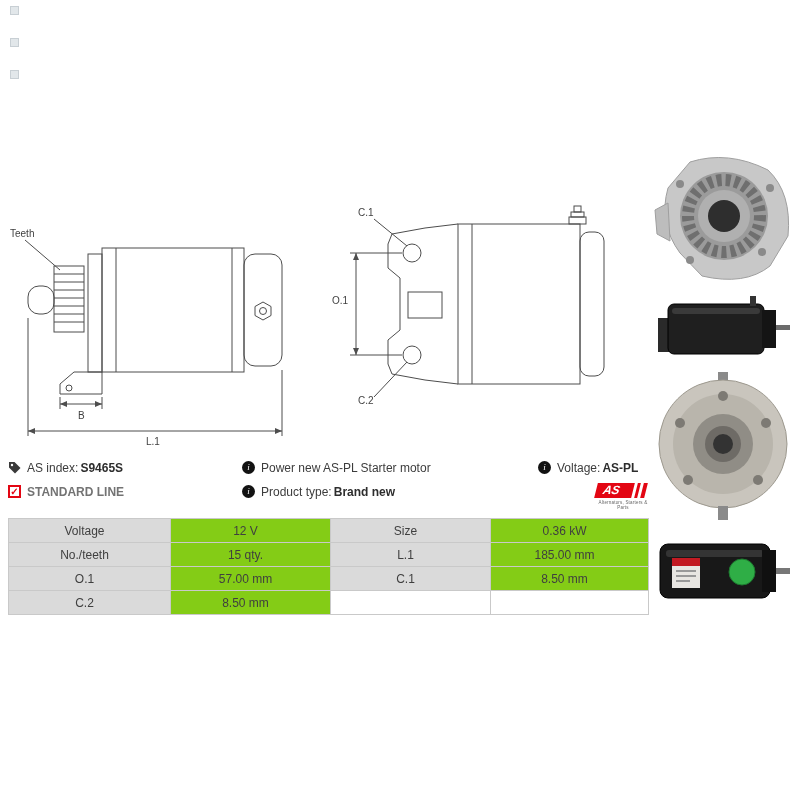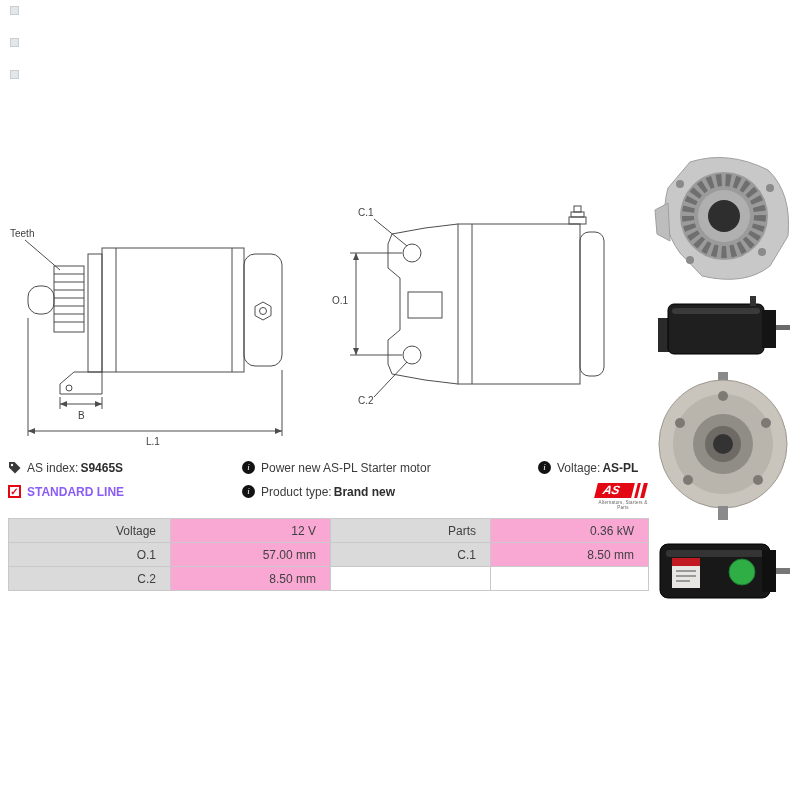"STANDARD LINE" .red-bold { color: #8b5cf6 -> #737373 }
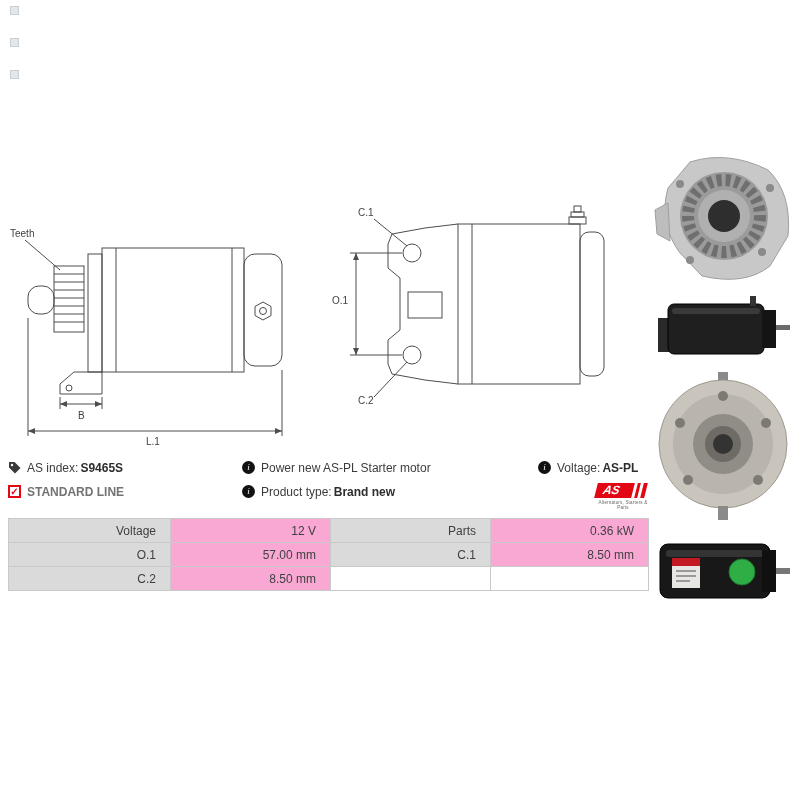"Voltage" table.spec td { text-align: right -> center }
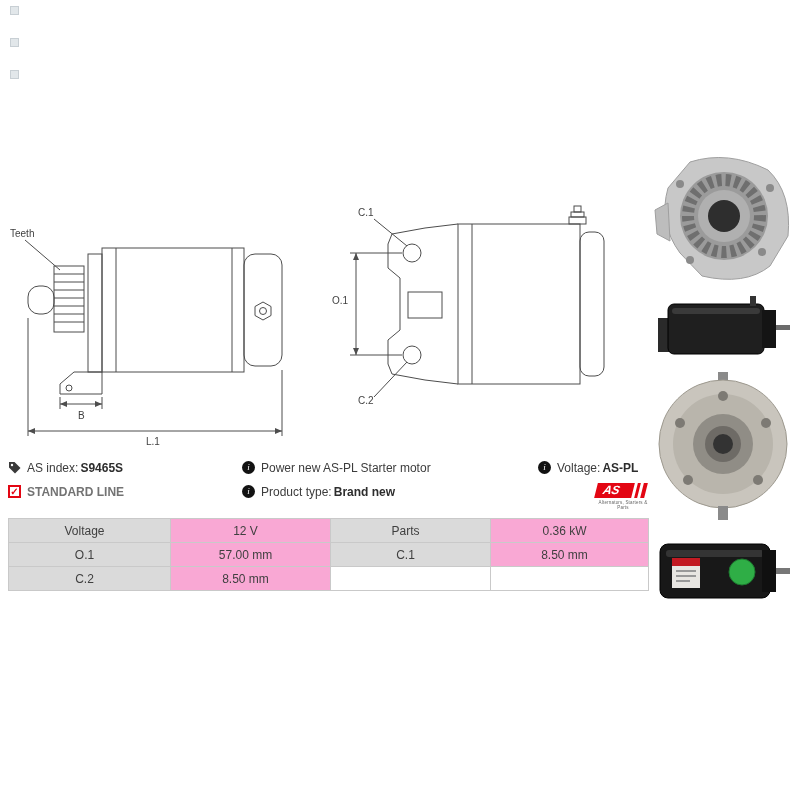"12 V" td.val { background: #f9a8d4 -> #84cc16 }
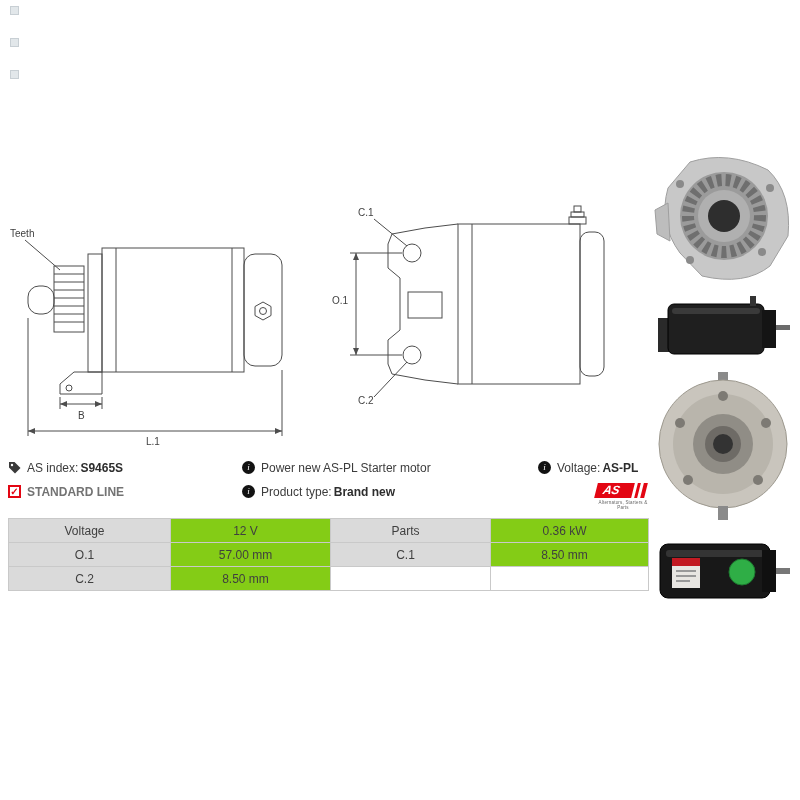"Parts" td.lab { text: Parts -> Size }
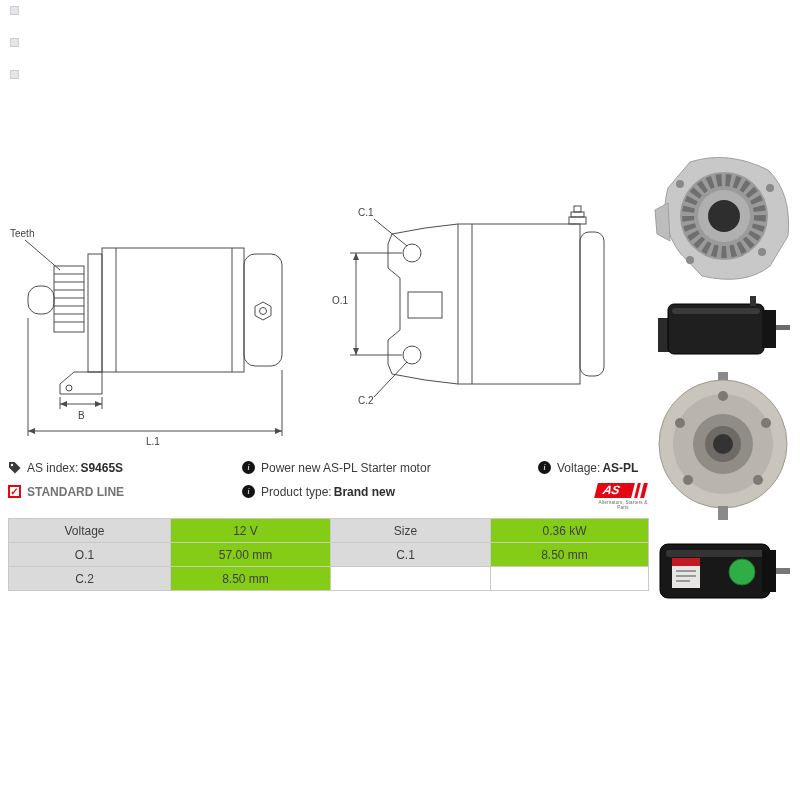"No./teeth" tr { html: none -> <tr> <td>No./teeth</td> <td>15 qty.</td> <td>L.1</td> <td>185.00 mm</td> </tr> }
